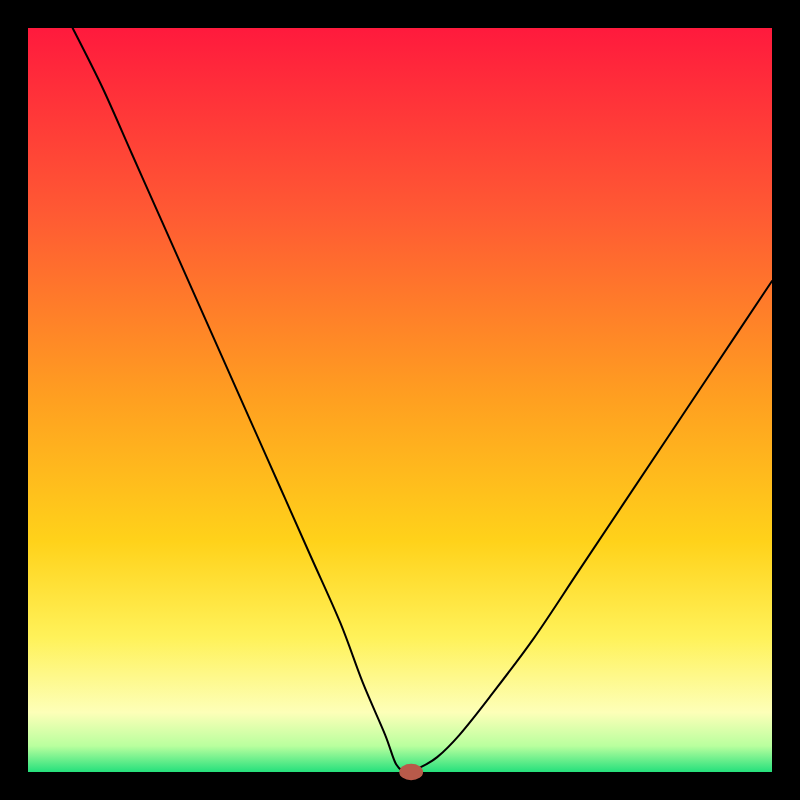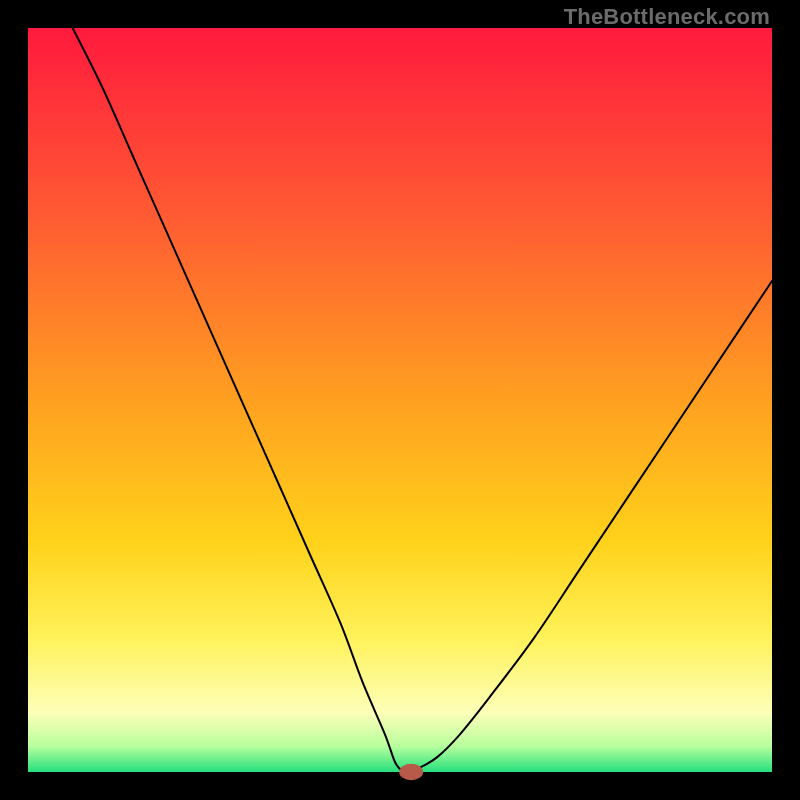"TheBottleneck.com" div.watermark { html: <div>TheBottleneck.com</div> -> none }
